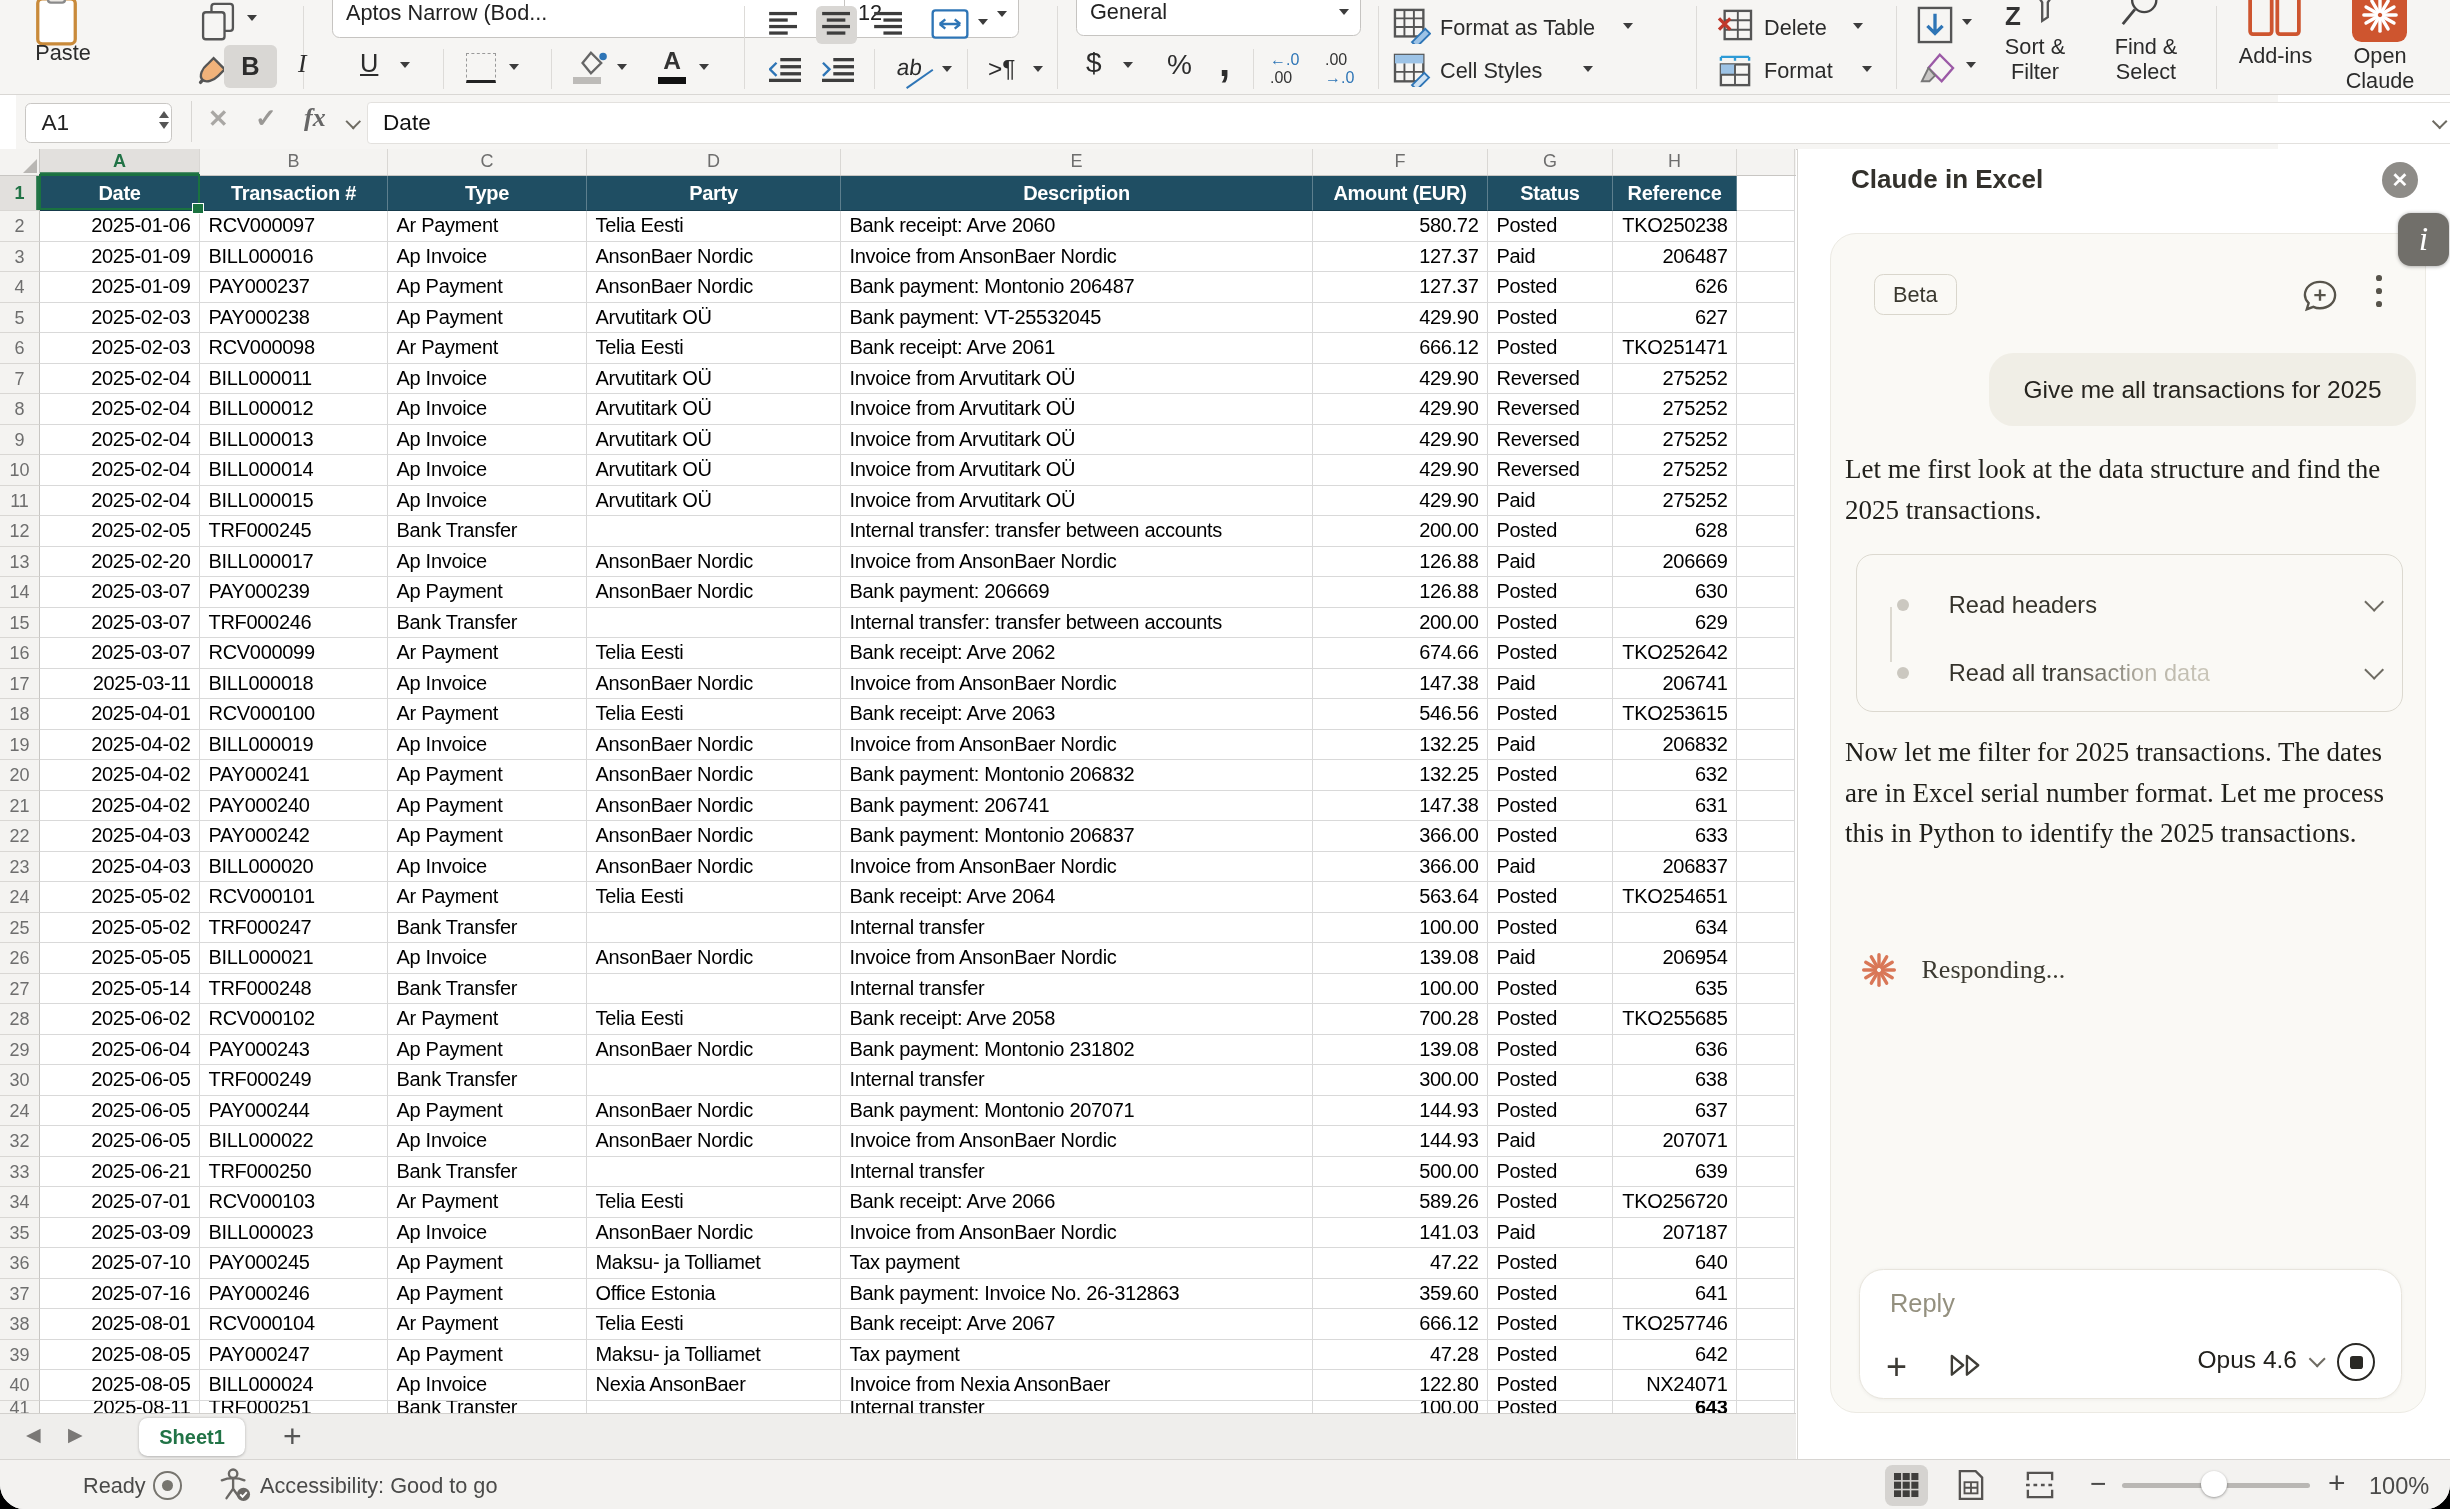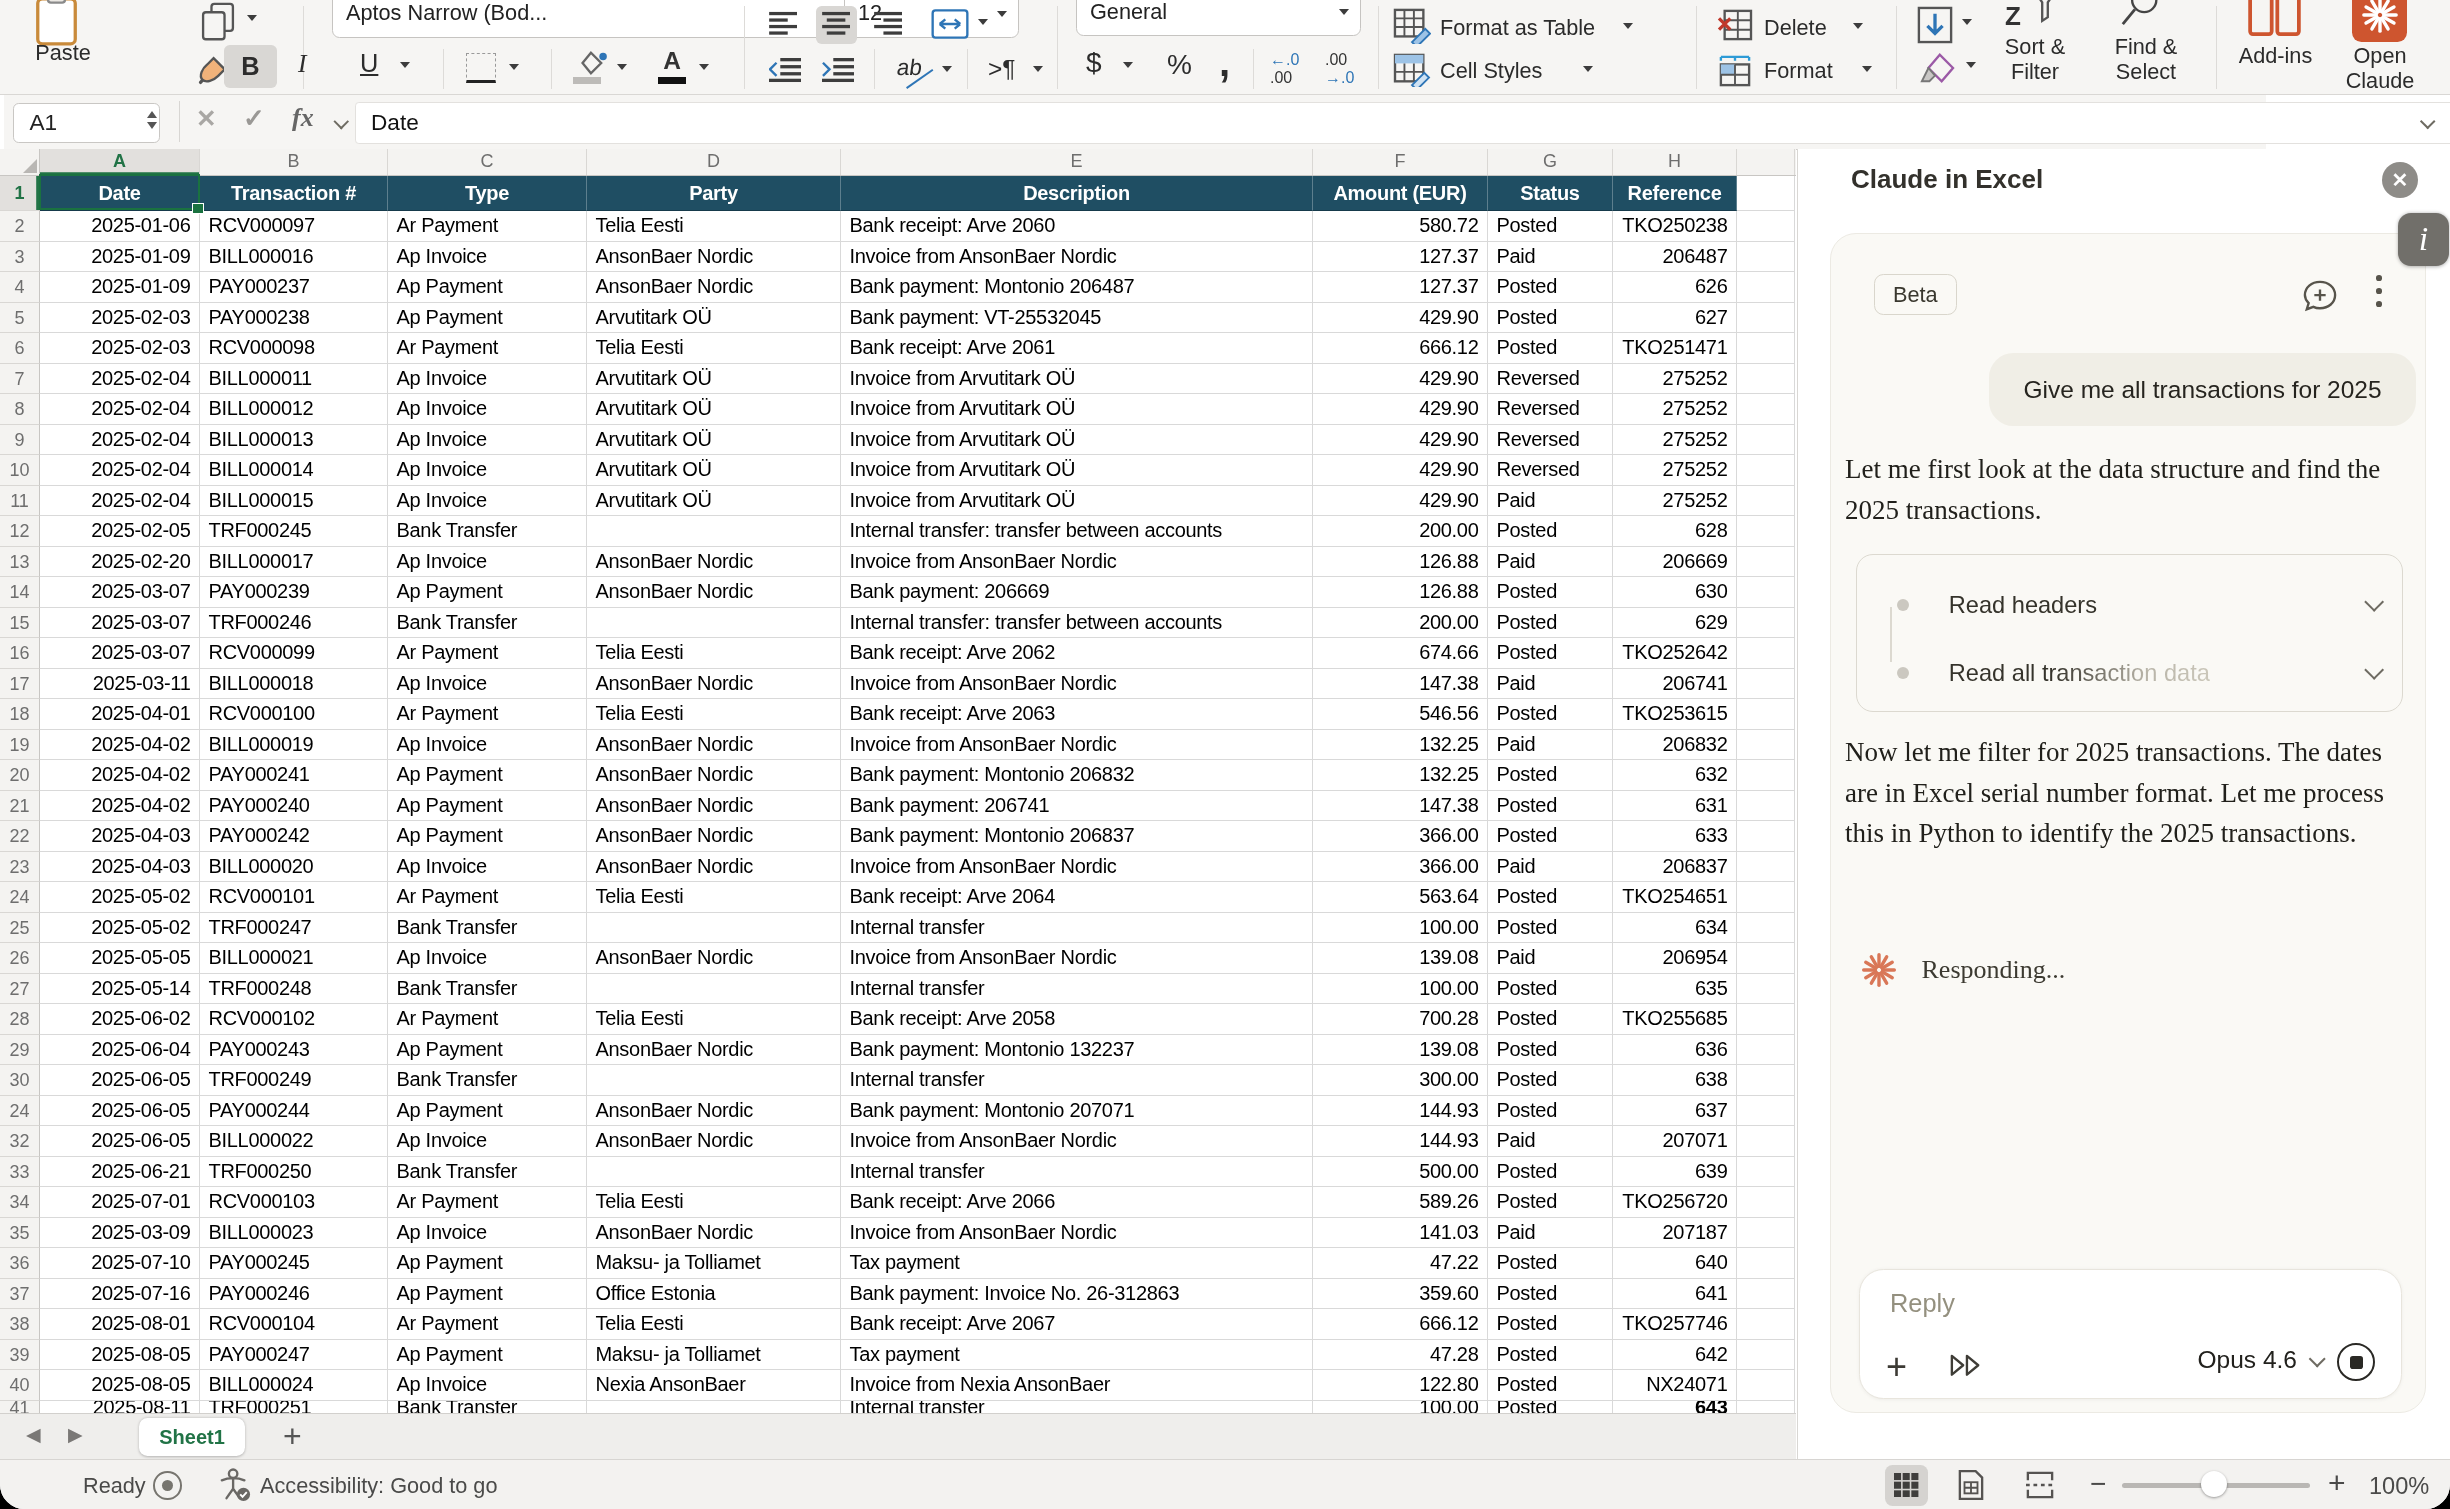"A1" #fbar { left: 4px -> 16px }
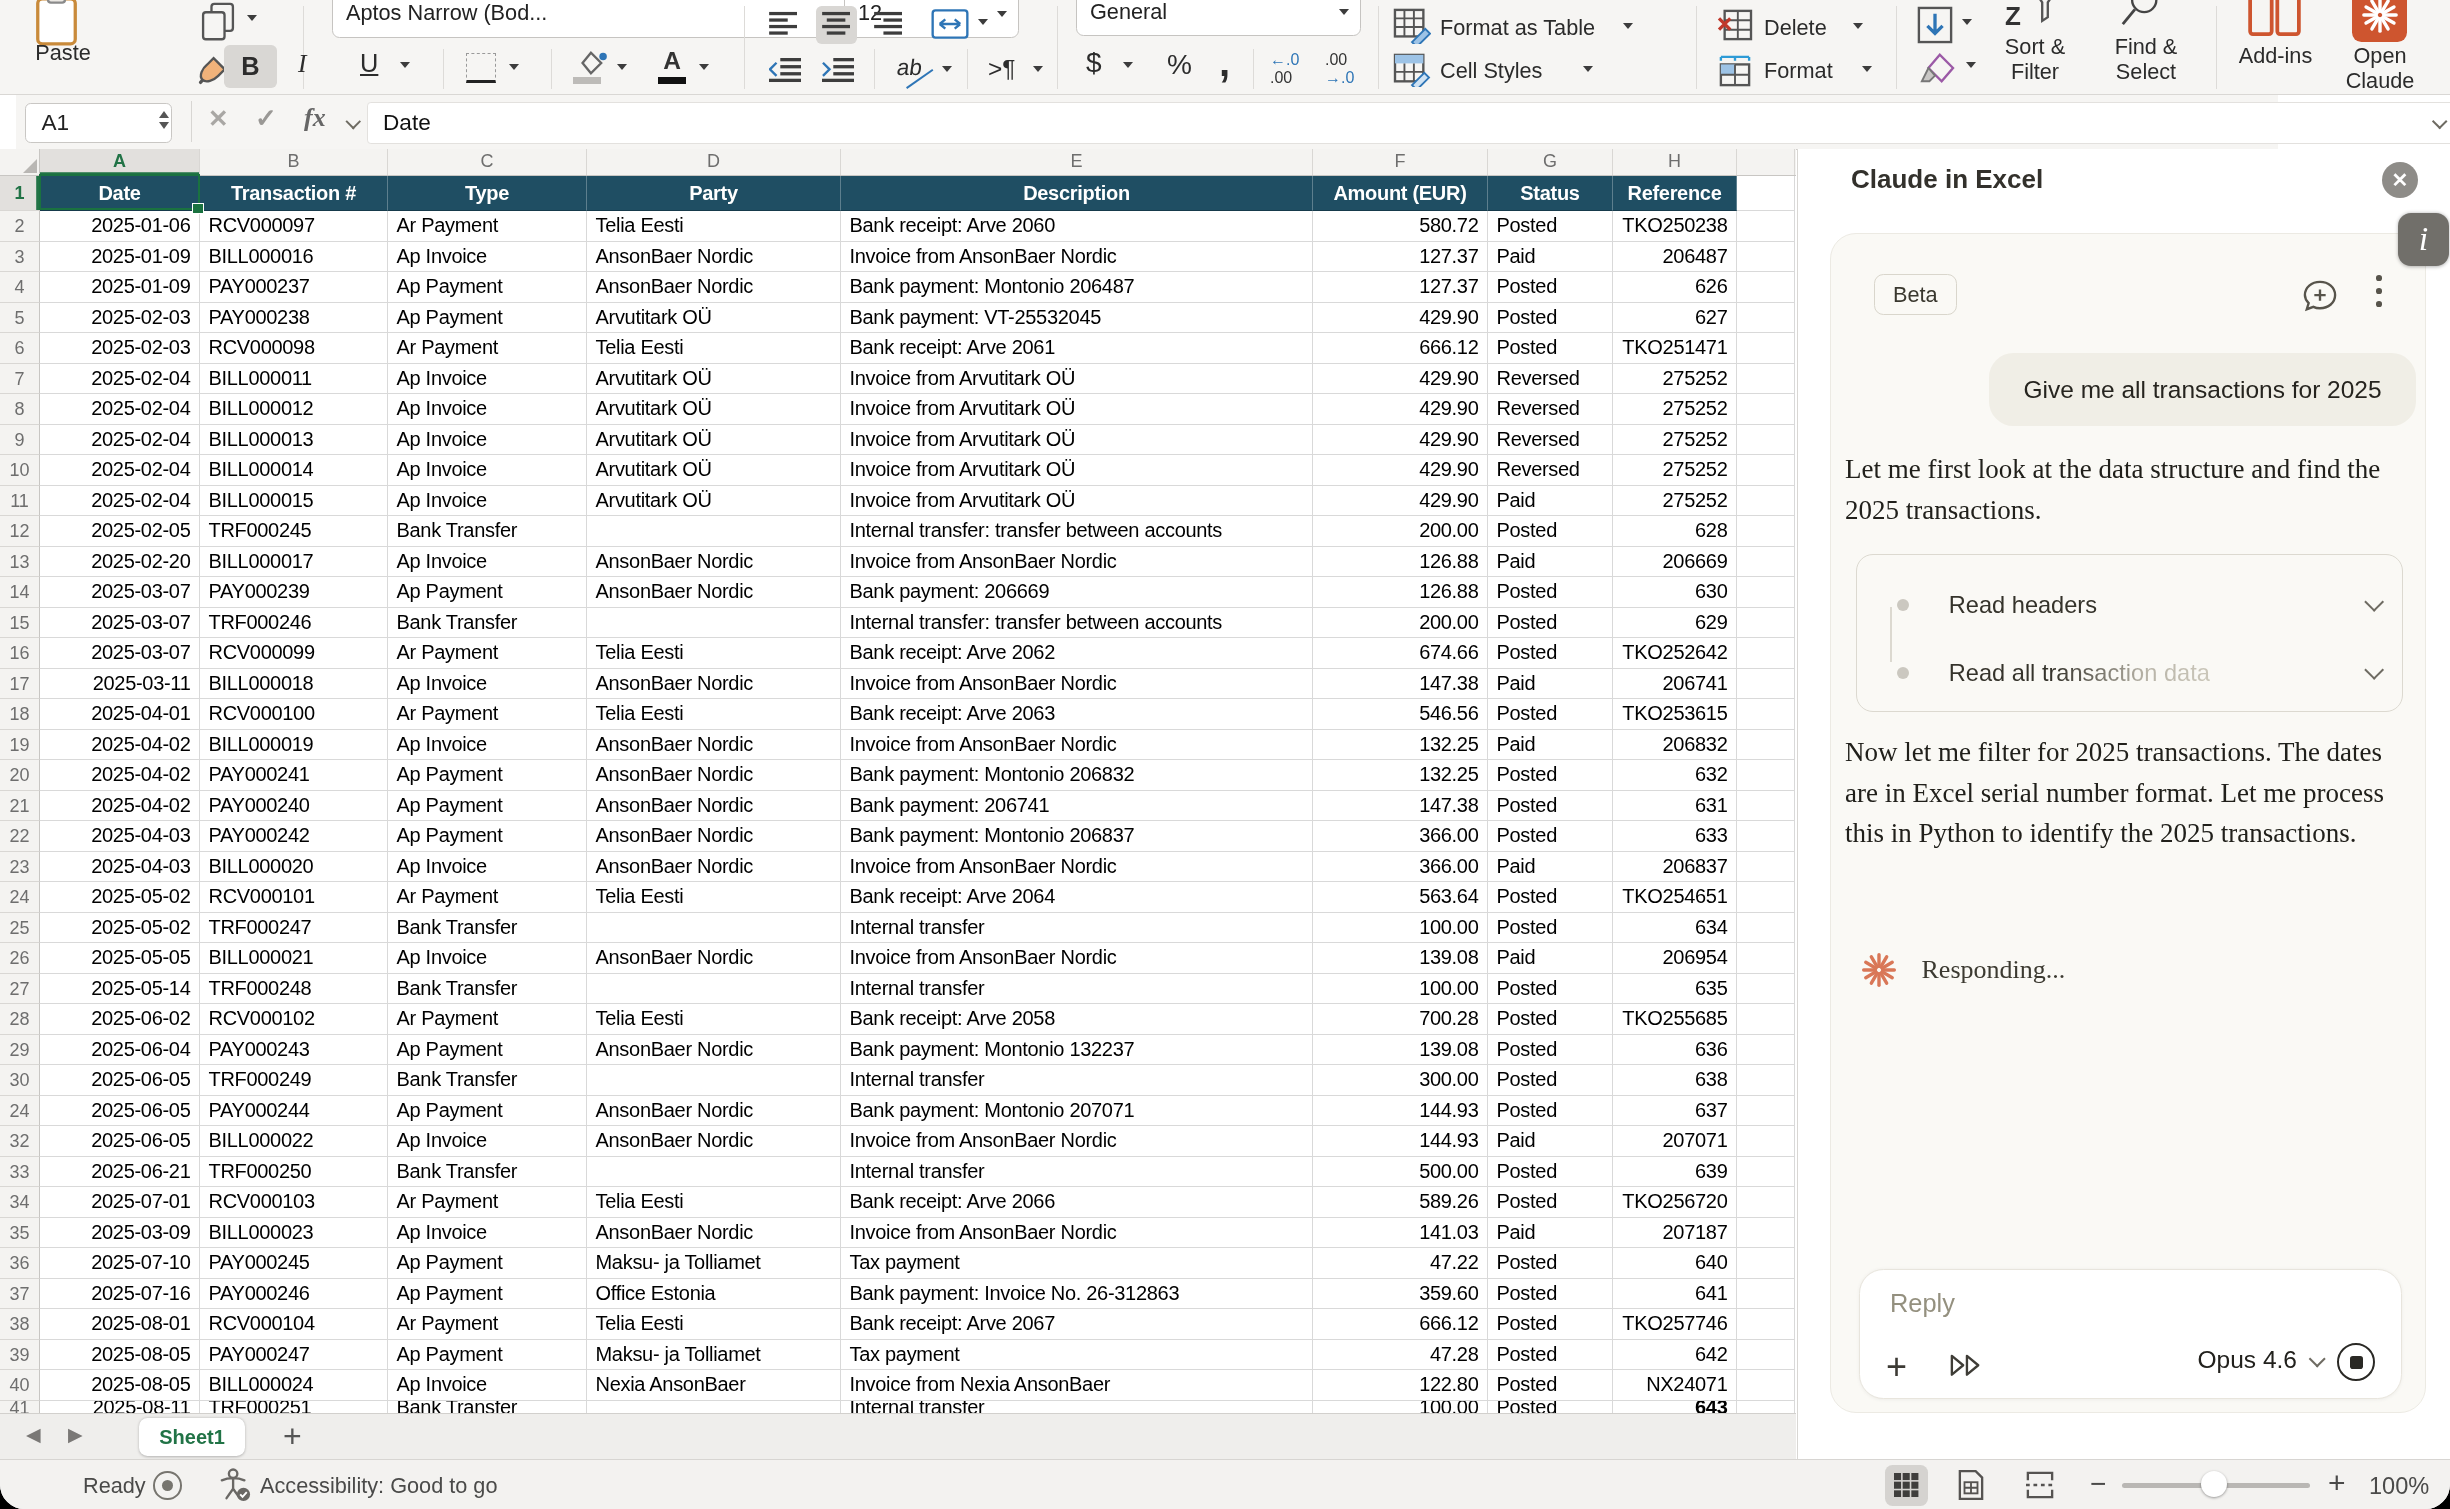"Bank payment: Montonio 132237" div.cell { text: 132237 -> 231802 }
